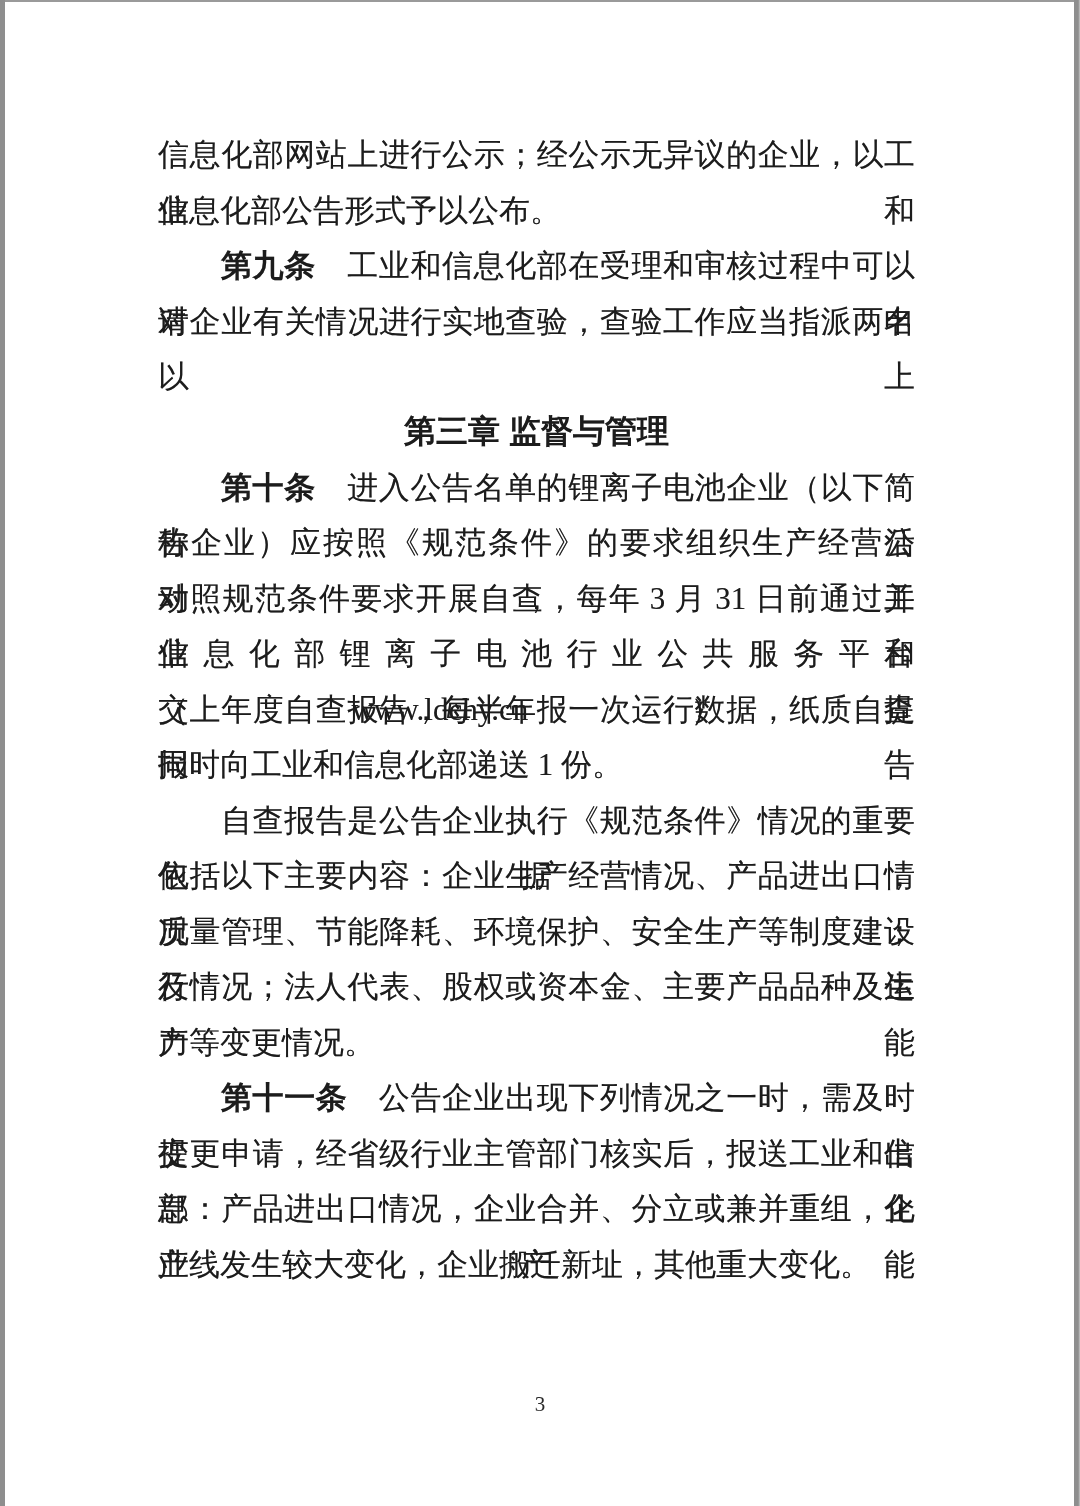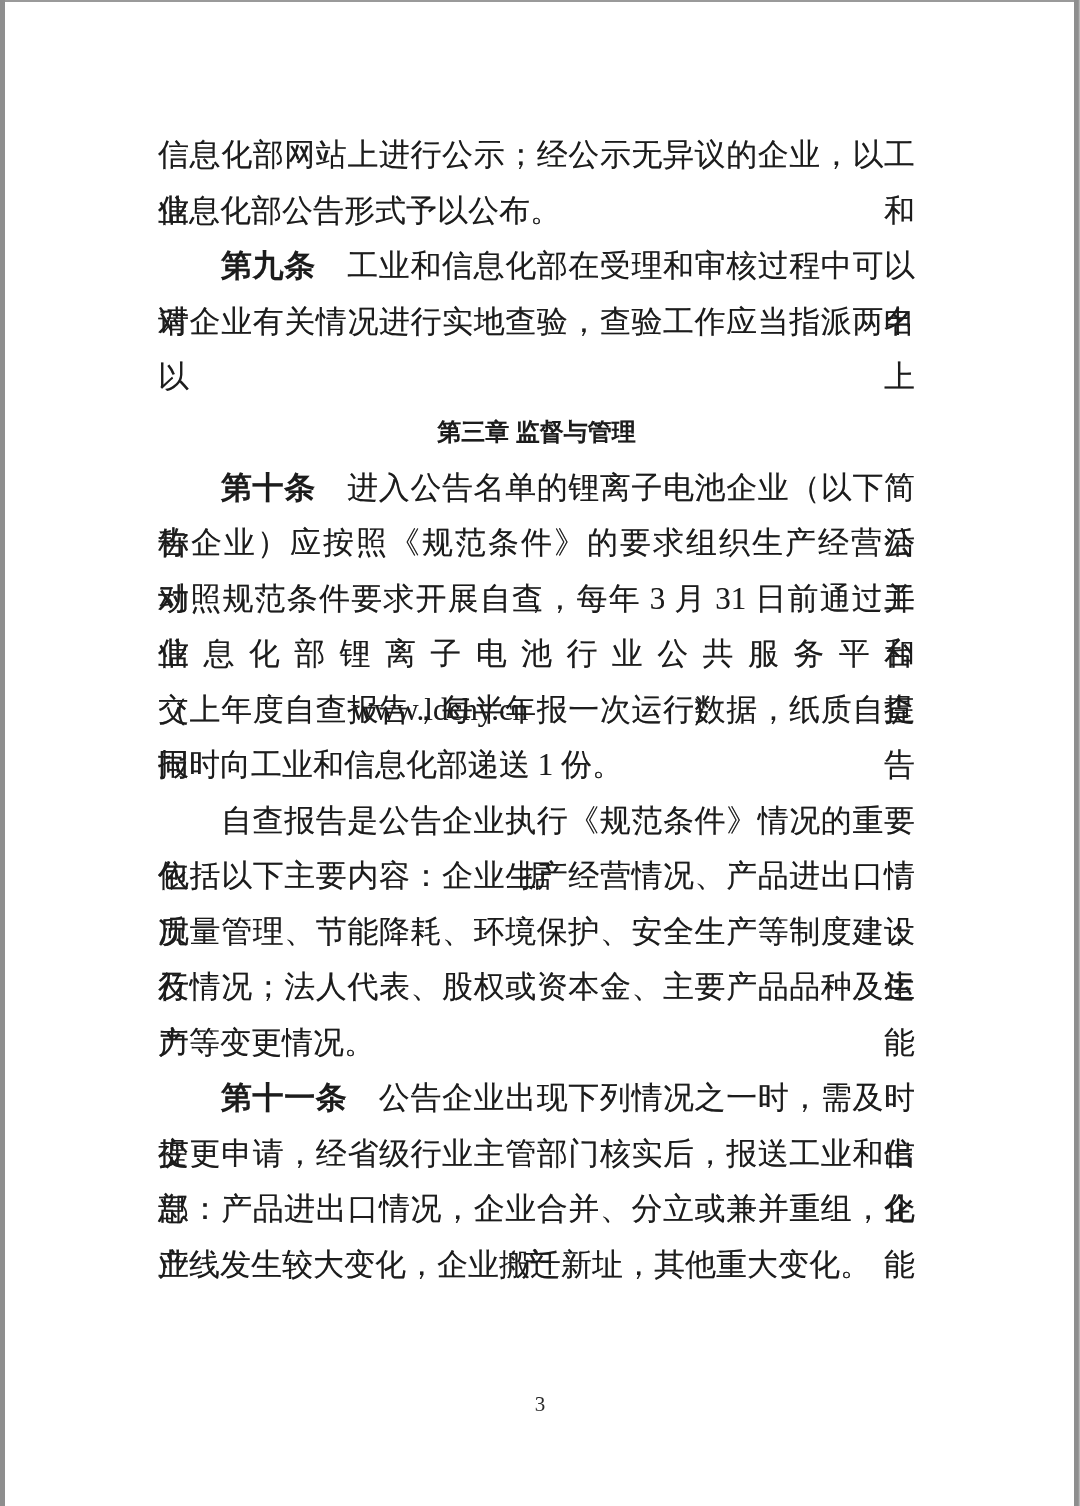"第三章 监督与管理" .line.heading { font-size: 24px -> 32px }
